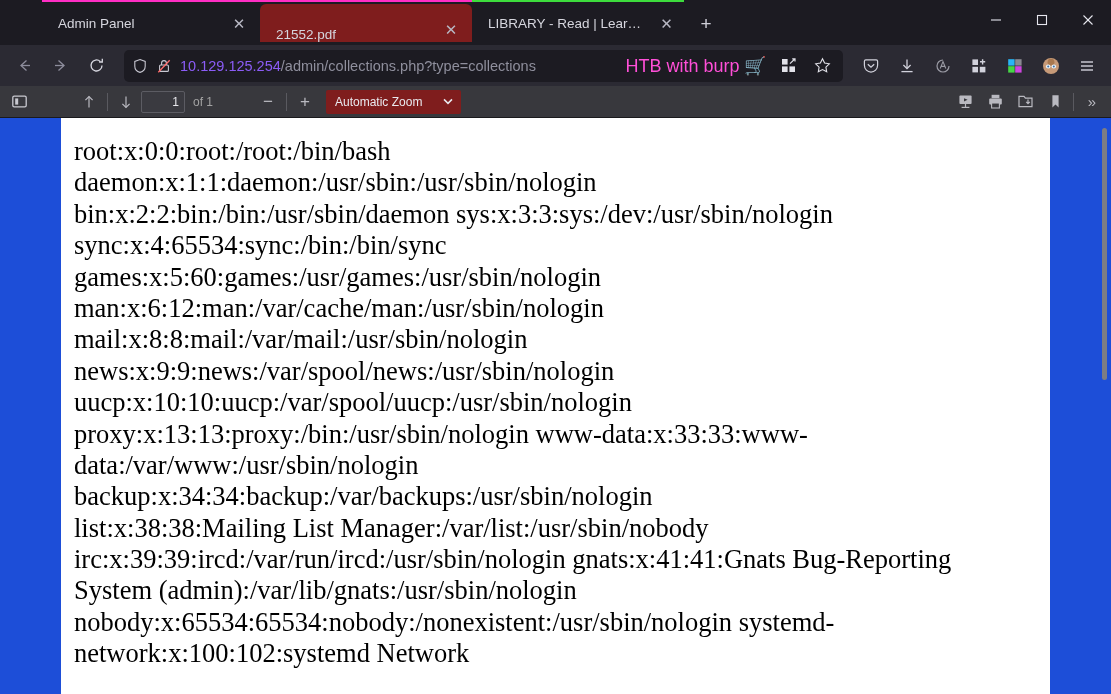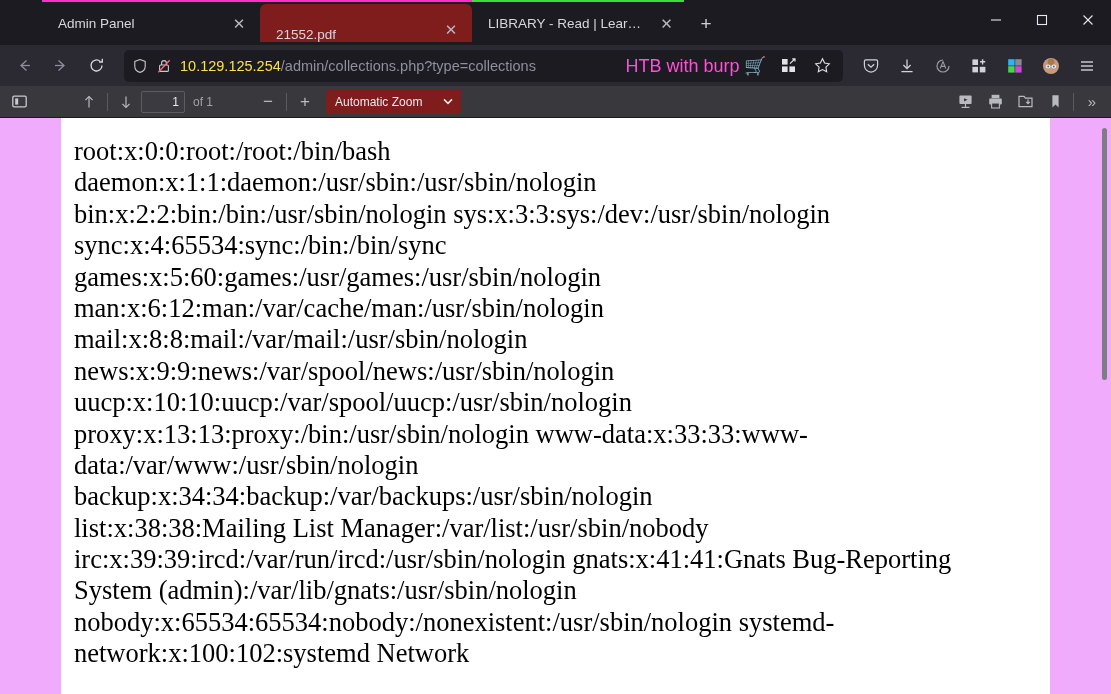"10.129.125.254" .urltext .host { color: #fde047 -> #8b5cf6 }
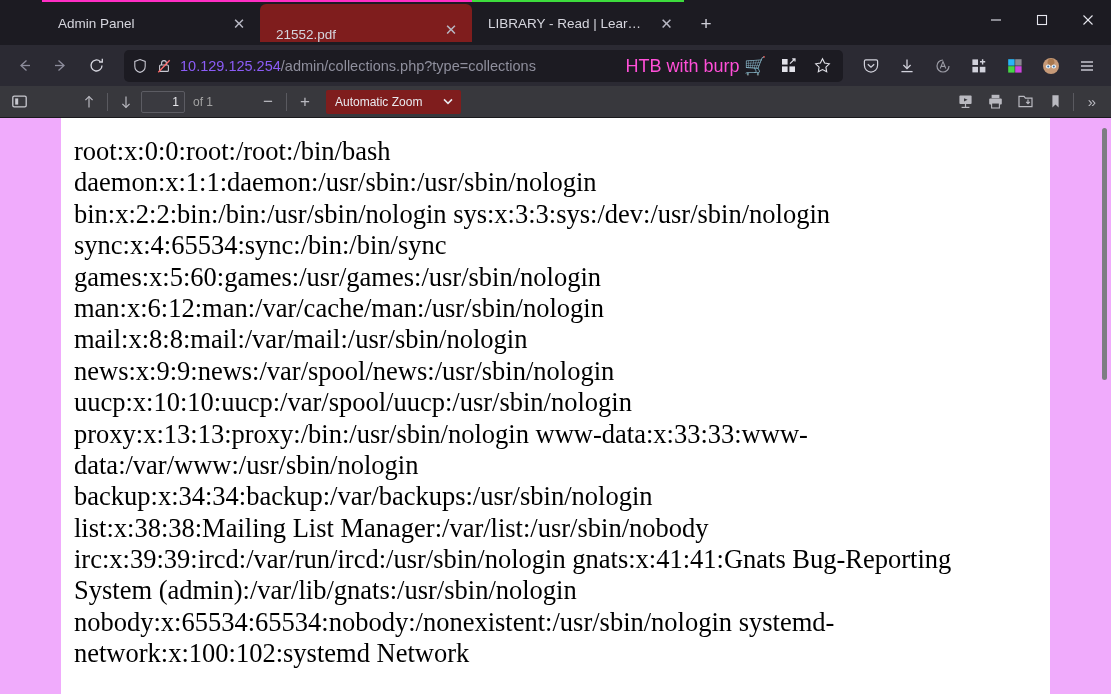"root:x:0:0:root:/root:/bin/bash" .viewer { background: #f0abfc -> #1d4ed8 }
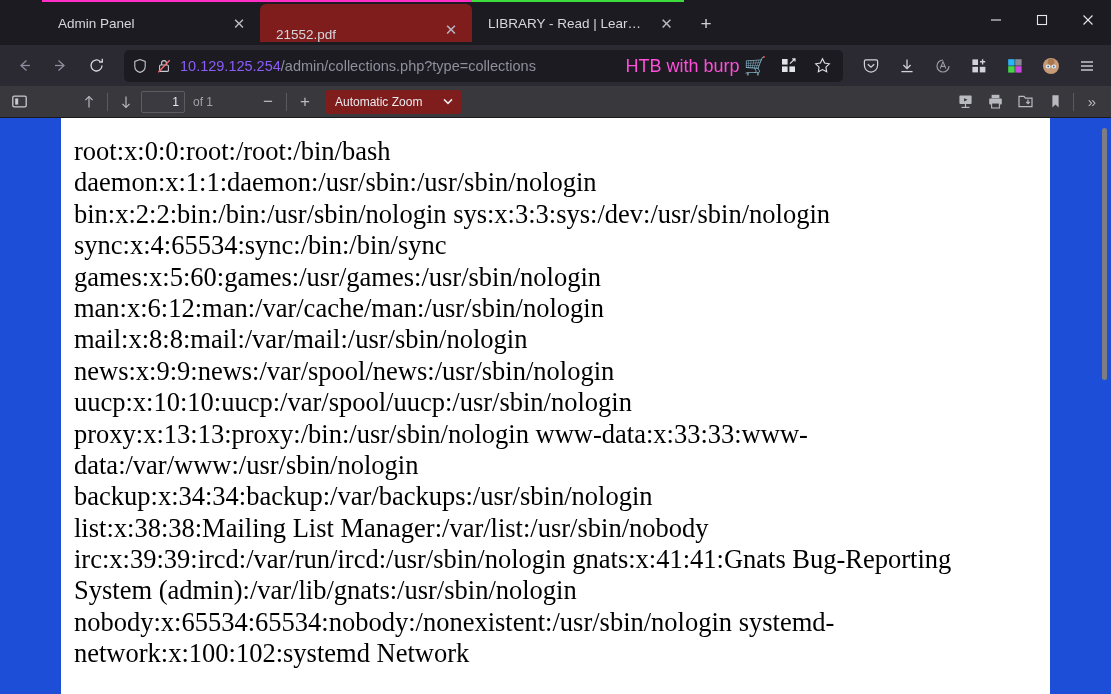"bin:x:2:2:bin:/bin:/usr/sbin/nologin" div { text: bin:x:2:2:bin:/bin:/usr/sbin/nologin -> bin:x:2:2:bin:/bin:/usr/sbin/daemon }
